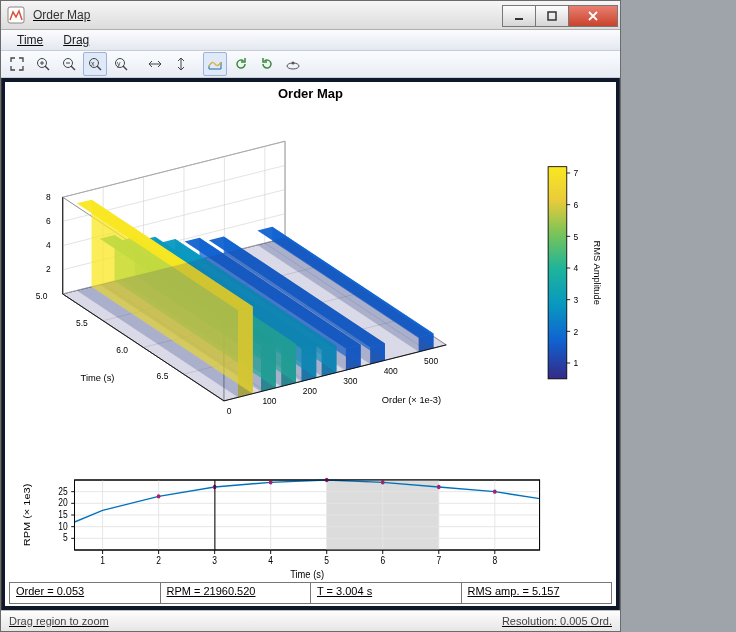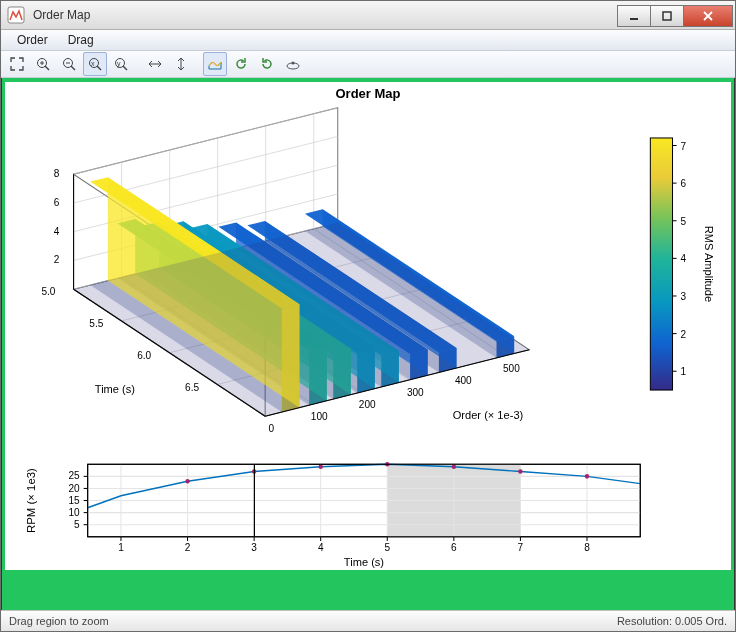"Order Map" .window { background: #22c55e -> #0f172a; text-decoration: none -> underline; width: 736px -> 621px }
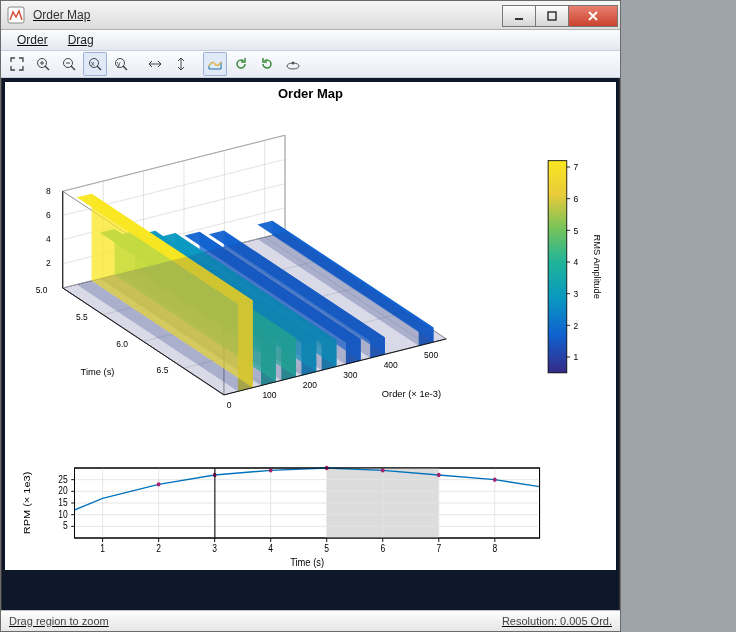"Order" div.menuitem { text: Order -> Time }
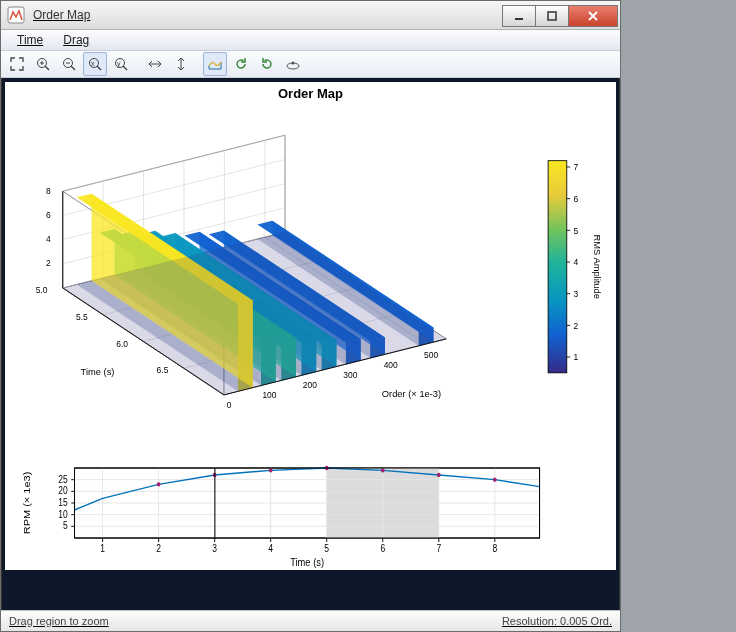"Order = 0.053" div.infobar { html: none -> <div> <div>Order = 0.053</div> <div>RPM = 21960.520</div> <div>T = 3.004 s</div> <div>RMS amp. = 5.157</div> </div> }
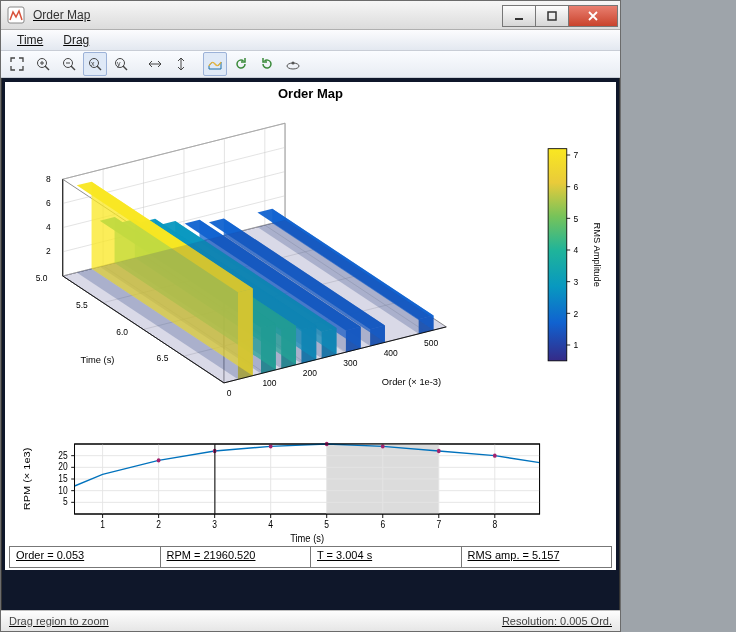"Drag region to zoom" .statusbar { margin-top: 36px -> none }
